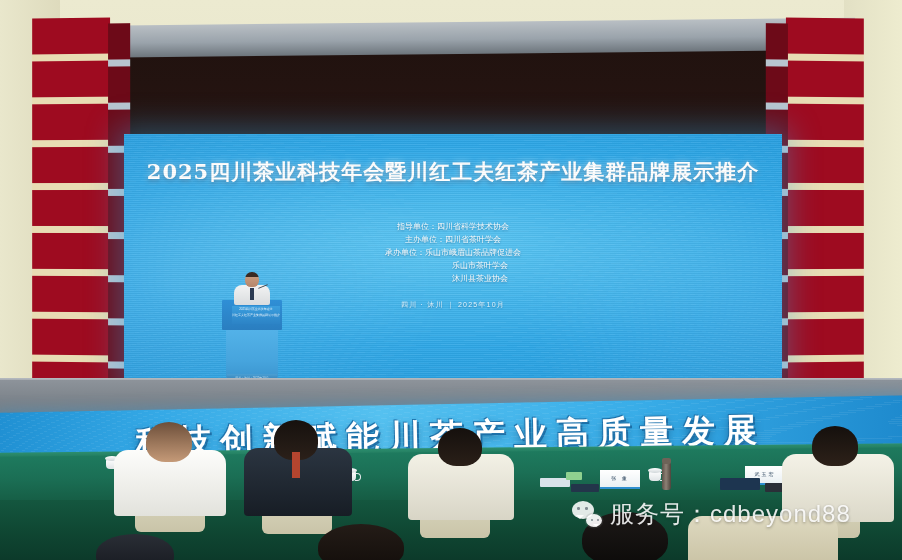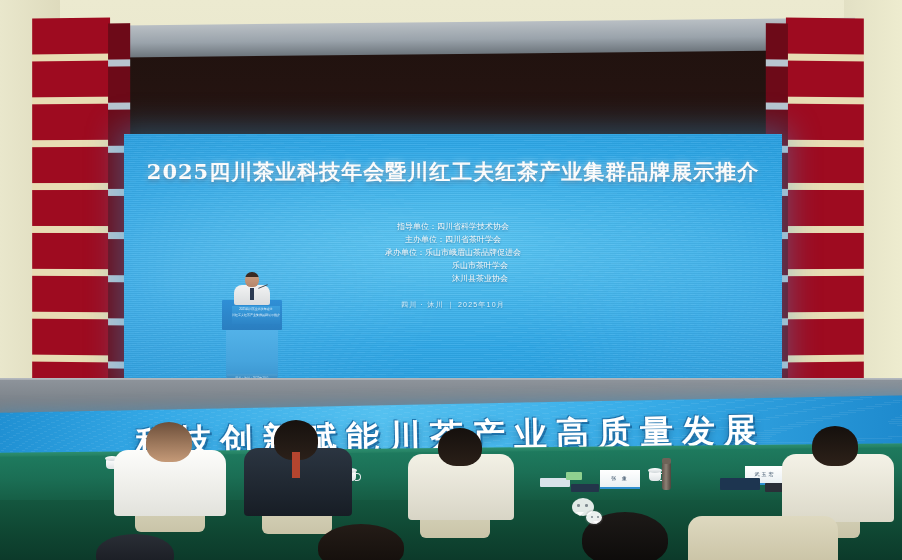"服务号：cdbeyond88" span { html: none -> <span>服务号：cdbeyond88</span> }
